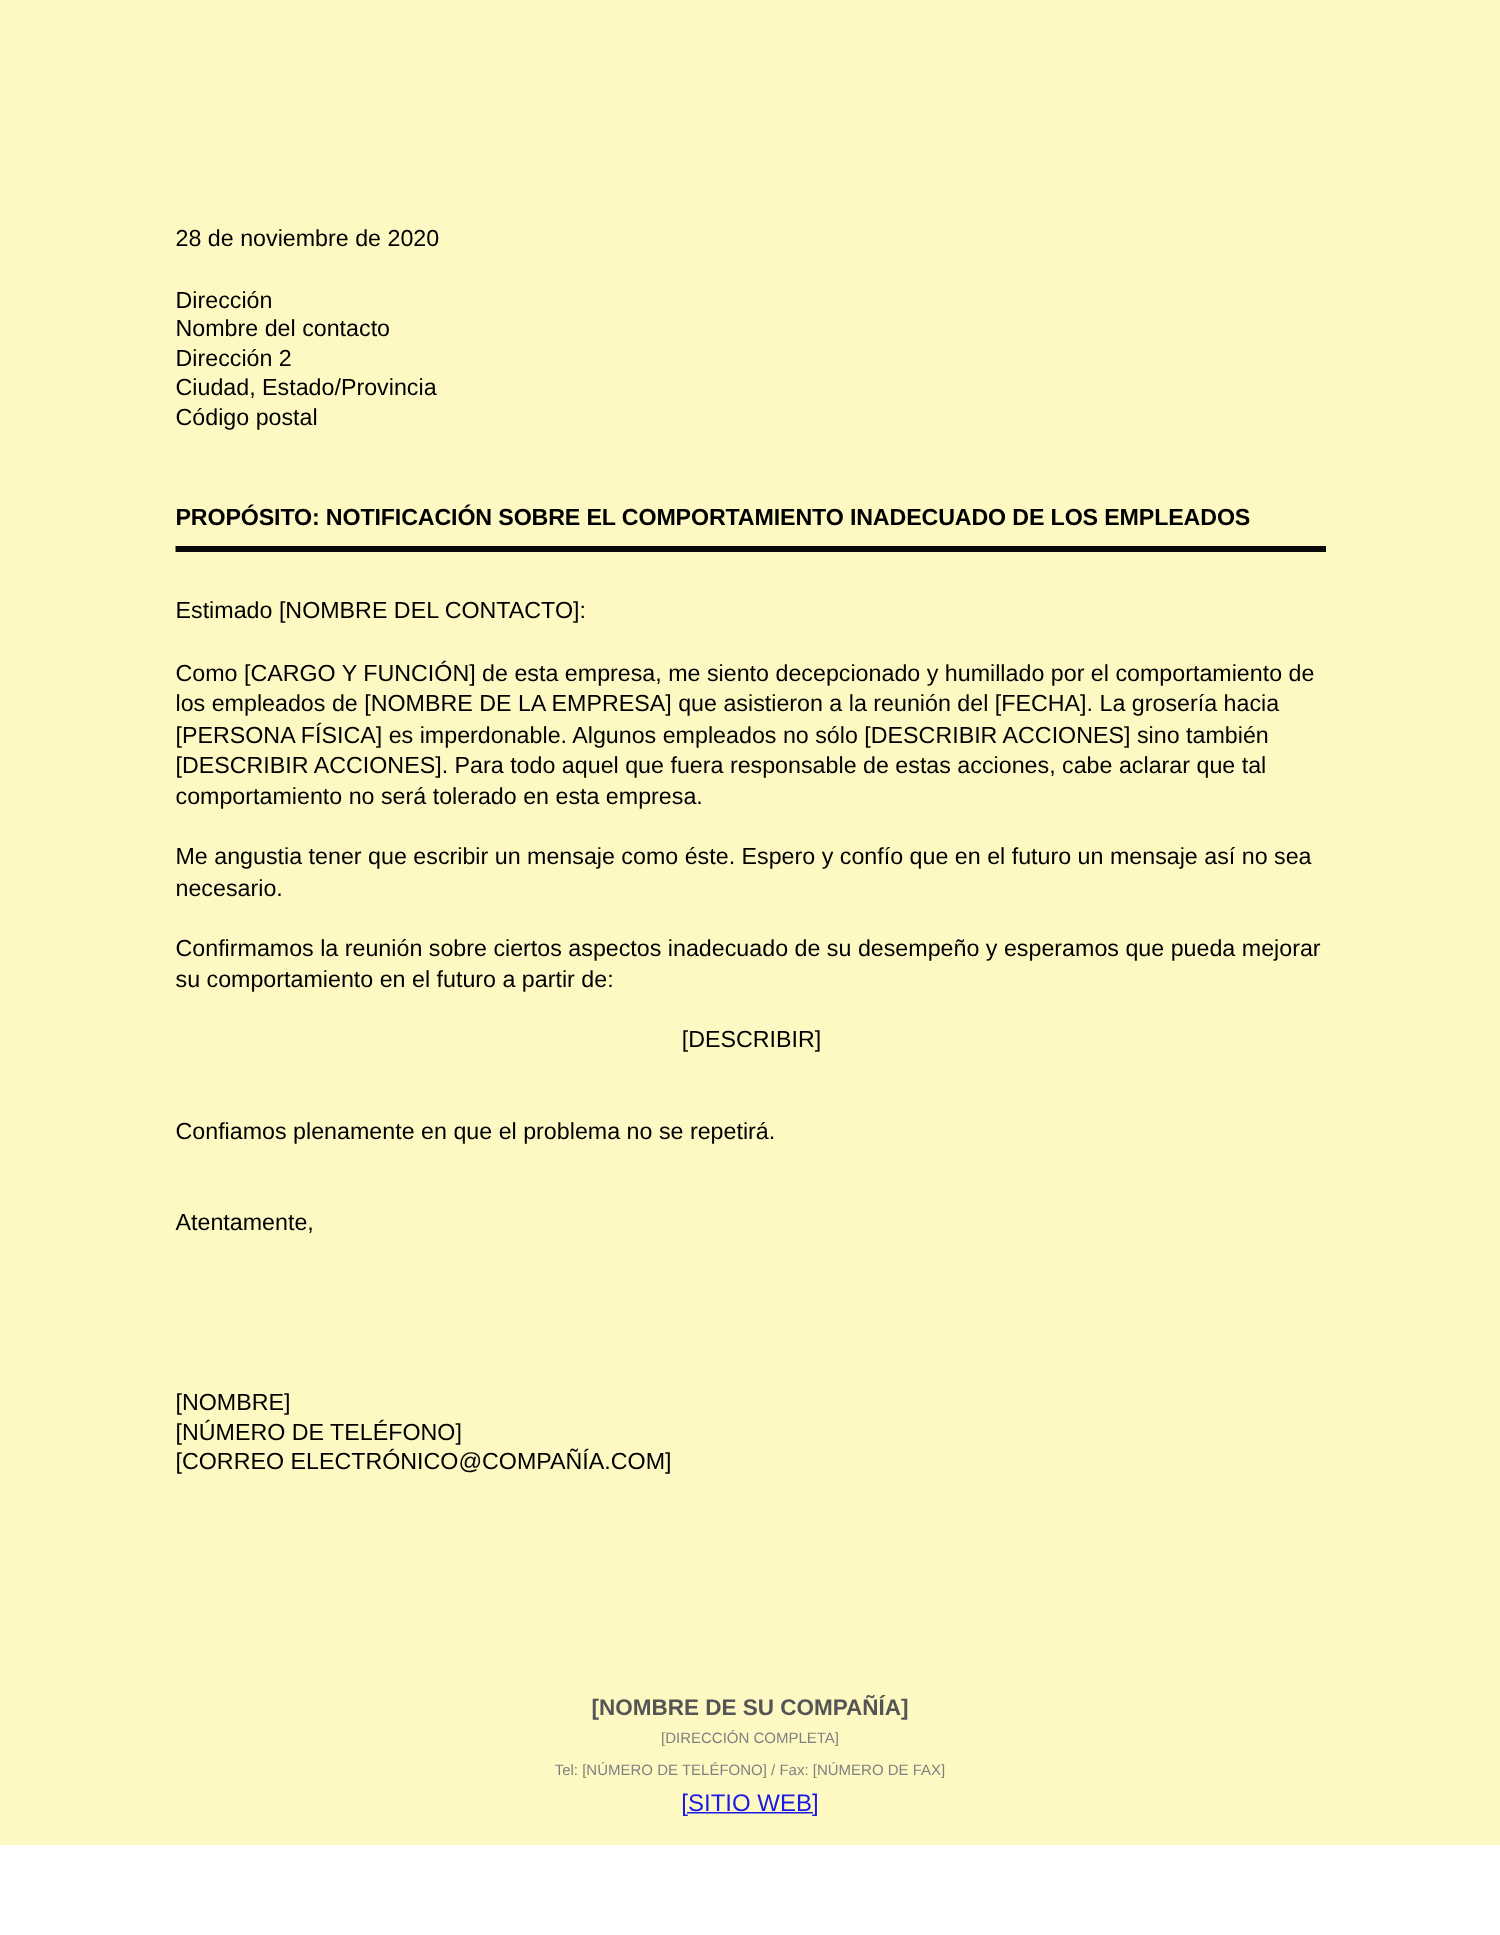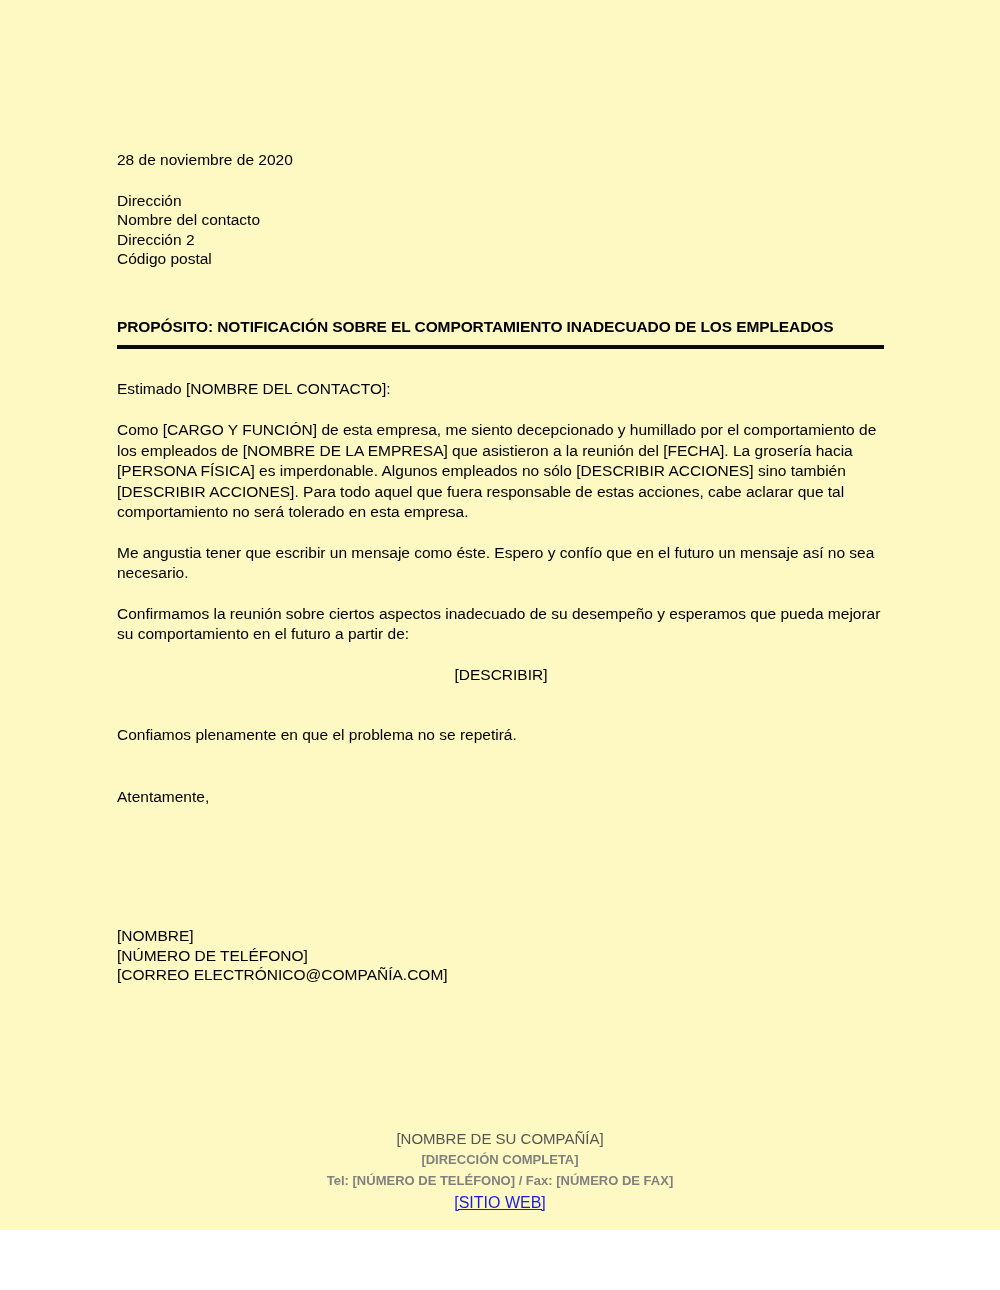"Ciudad, Estado/Provincia" div.line { html: none -> <div>Ciudad, Estado/Provincia</div> }
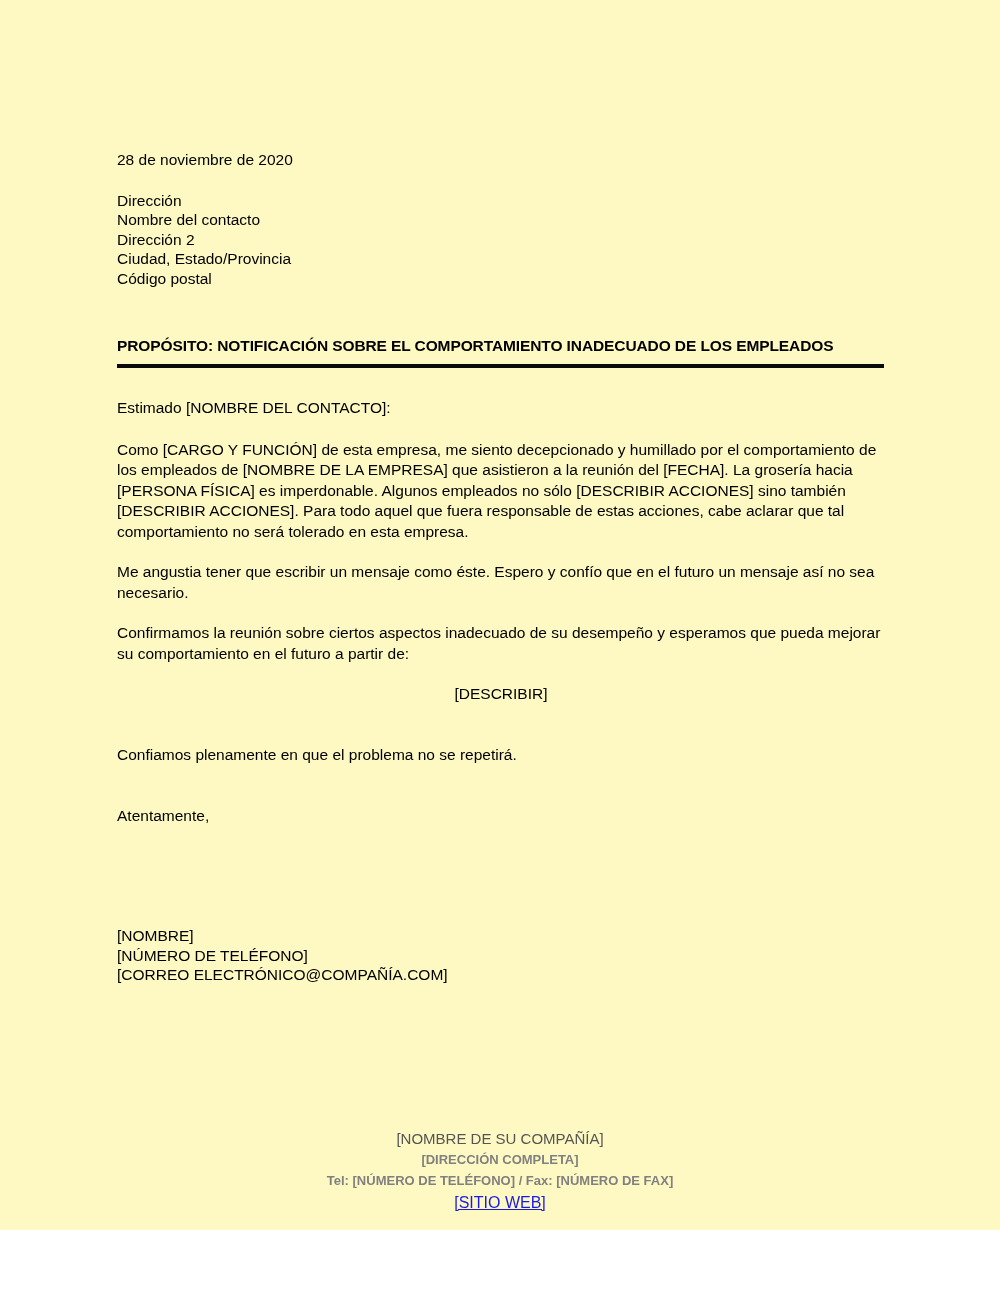"[NOMBRE DE SU COMPAÑÍA]" .footer-line.company { font-weight: normal -> bold }
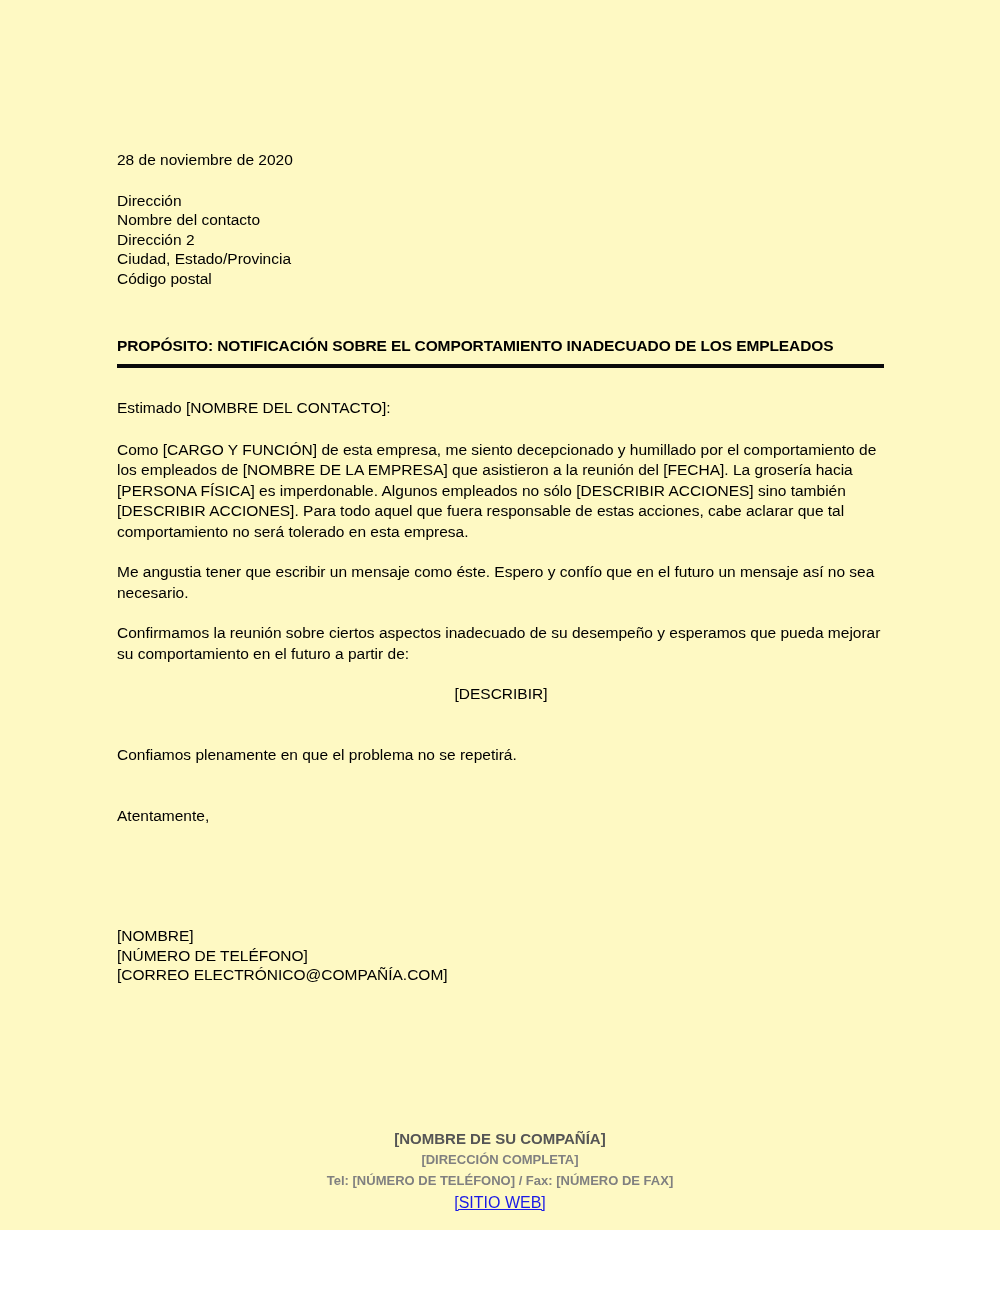"[DIRECCIÓN COMPLETA]" .footer-line { font-size: 13px -> 10px; font-weight: bold -> none }
